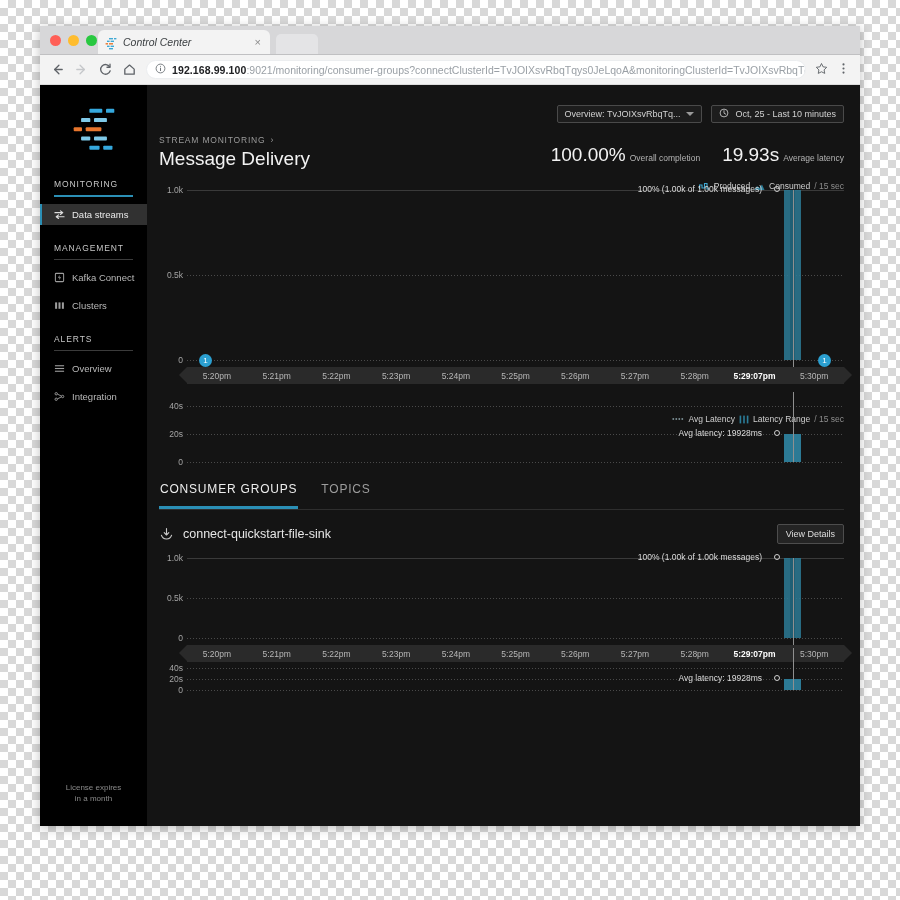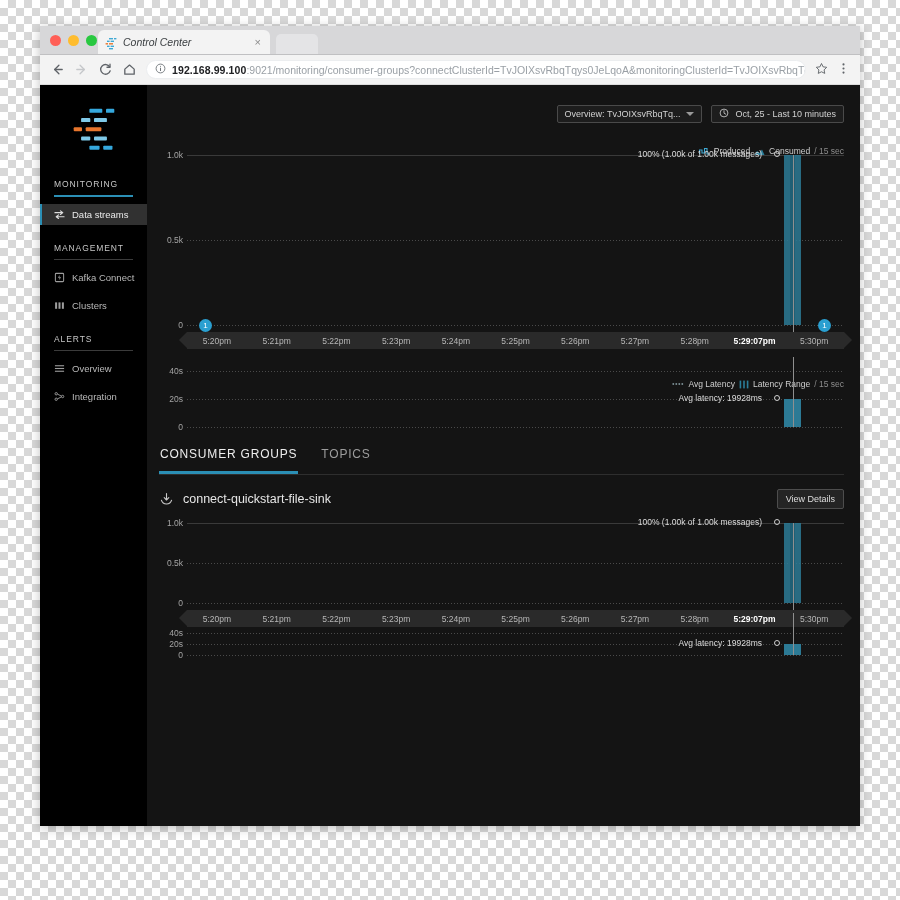"STREAM MONITORING" div.tb-left { html: none -> <div> <div> <span>STREAM MONITORING</span> <span>›</span> </div> <div>Message Delivery</div> </div> }
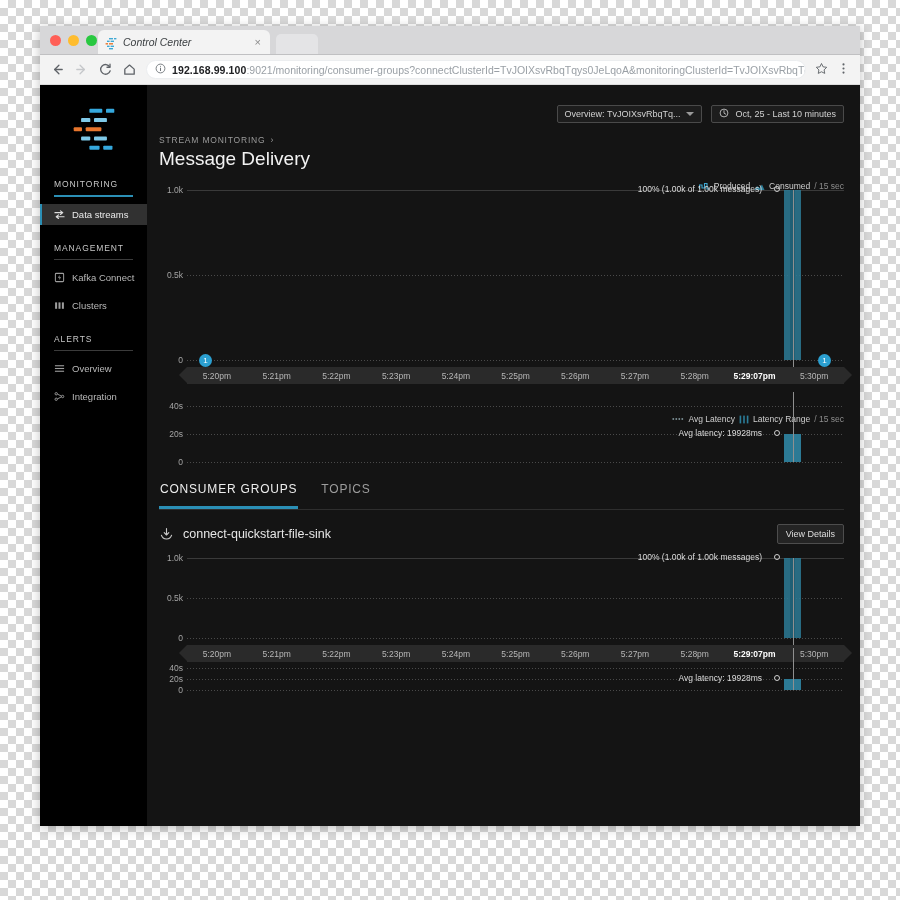"100.00% Overall completion" div.stats { html: none -> <div> <div> <span>100.00%</span><span>Overall completion</span> </div> <div> <span>19.93s</span><span>Average latency</span> </div> </div> }
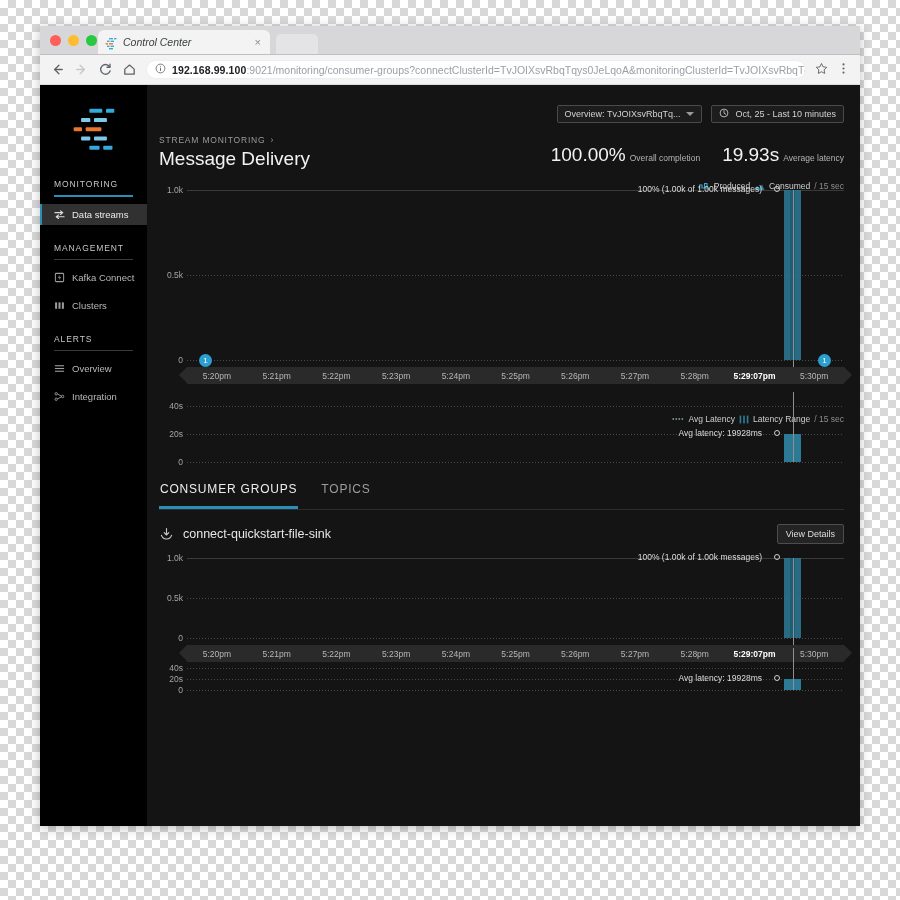"License expires" div.license { html: none -> <div> <div>License expires</div> <div>in a month</div> </div> }
